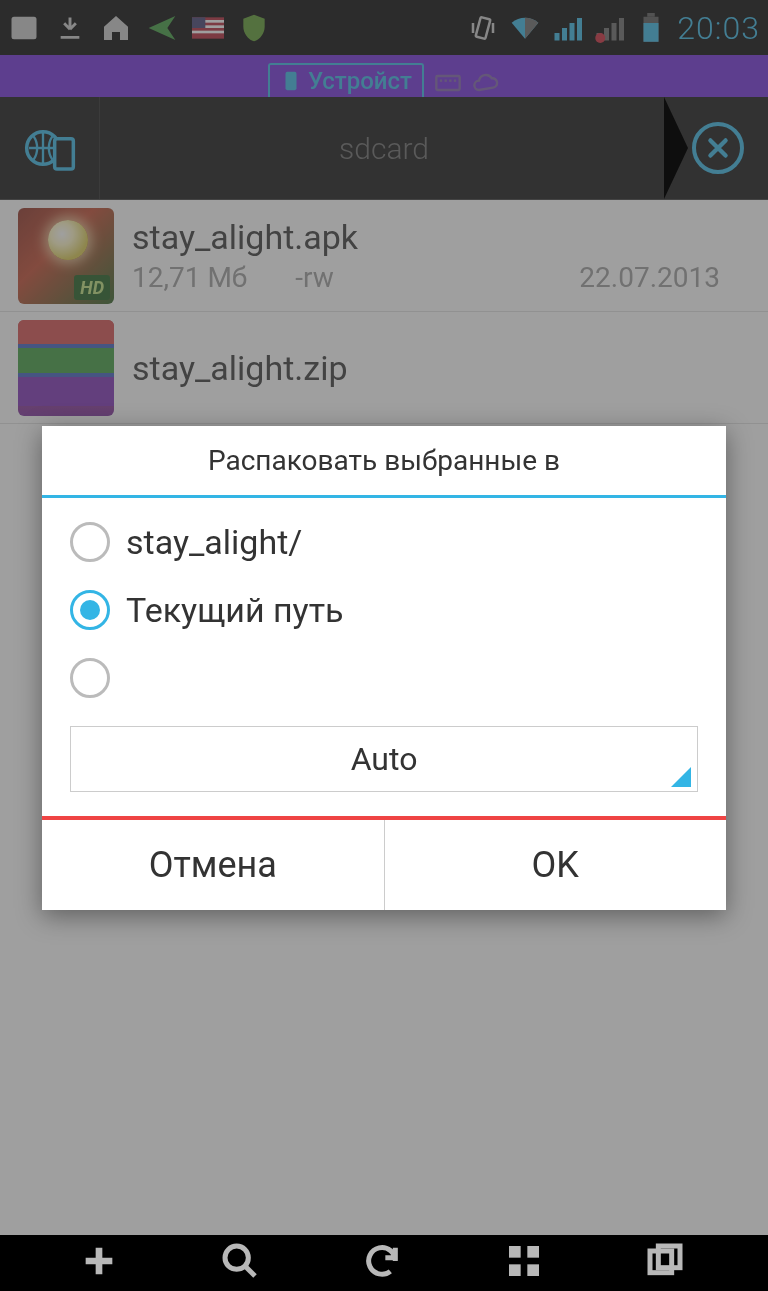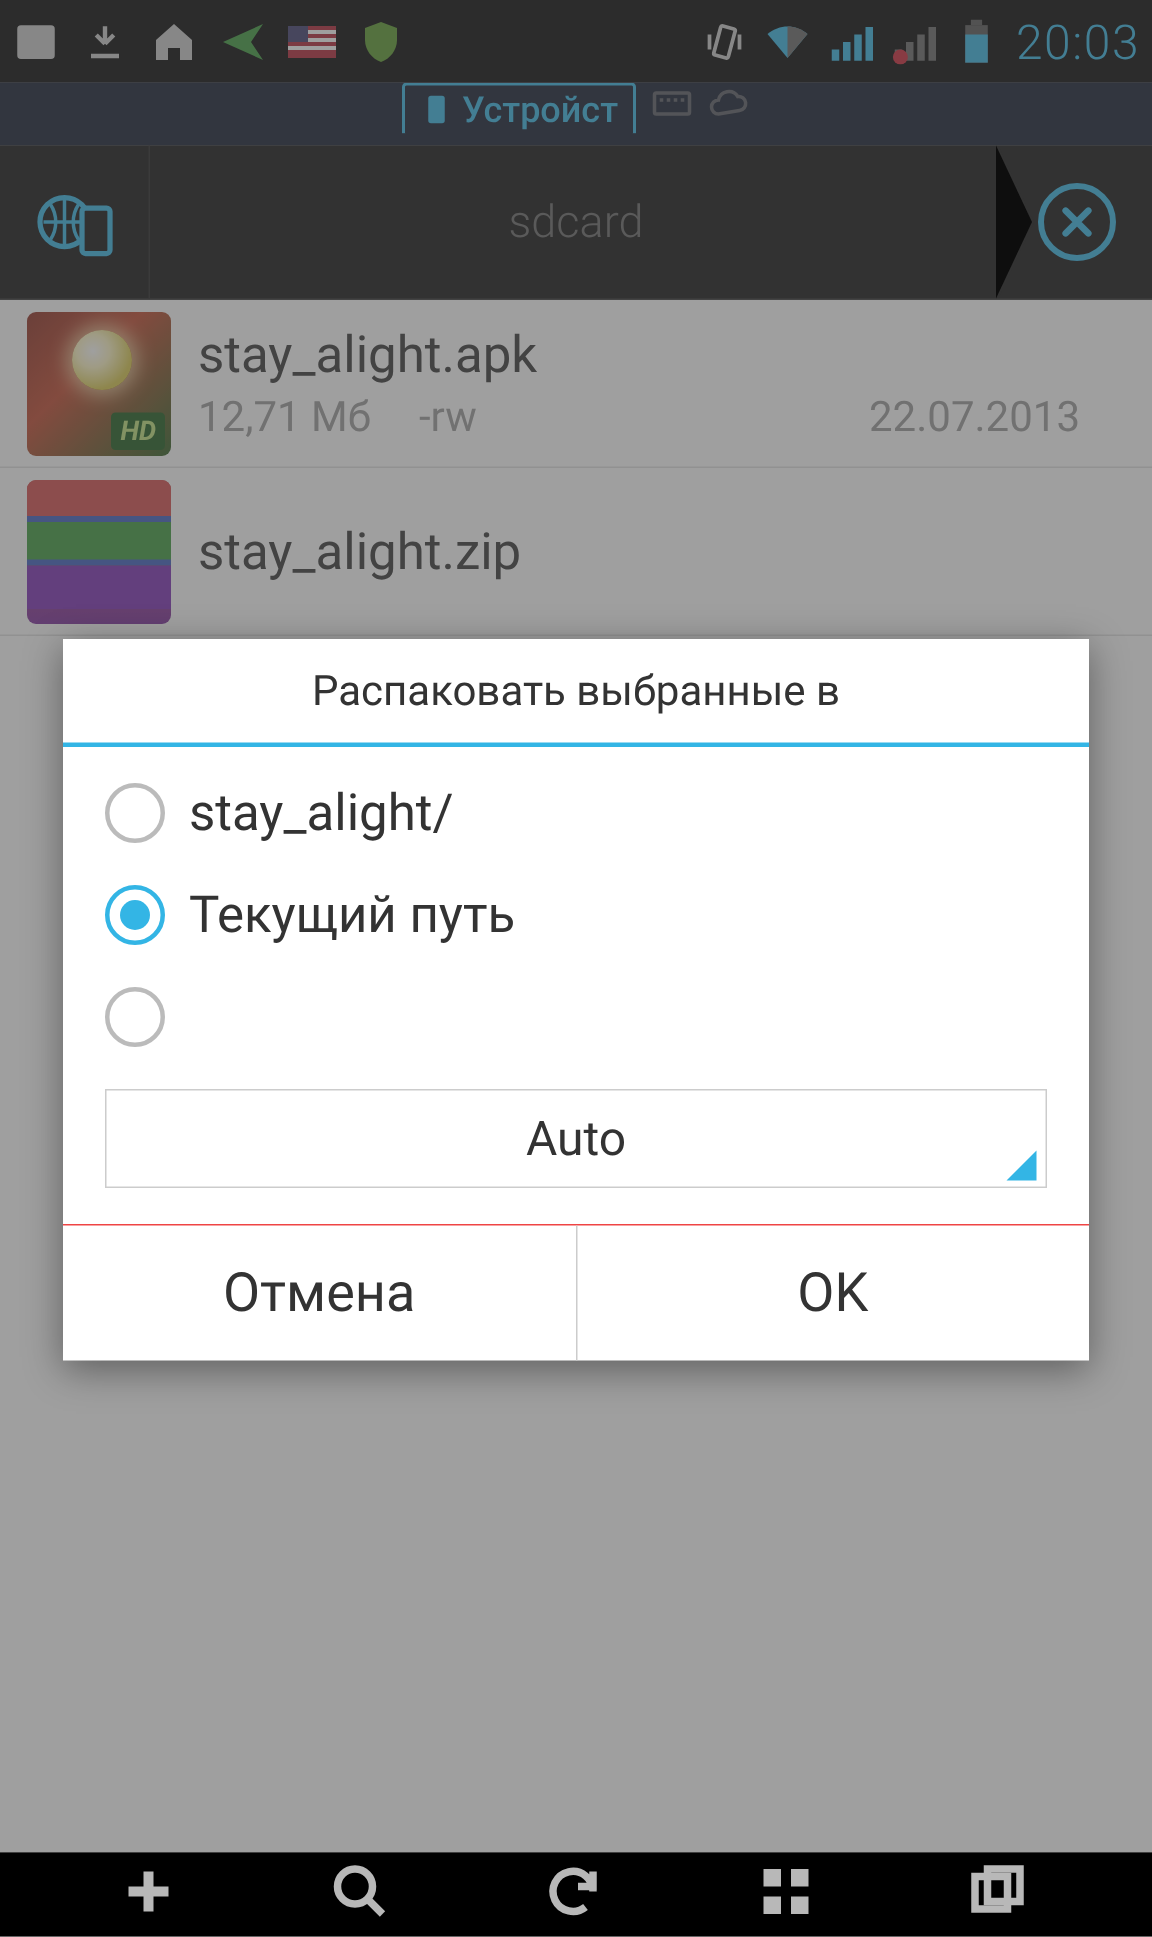"Устройст" .tab-bar { align-items: flex-start -> flex-end; background: #0f172a -> #6d28d9 }
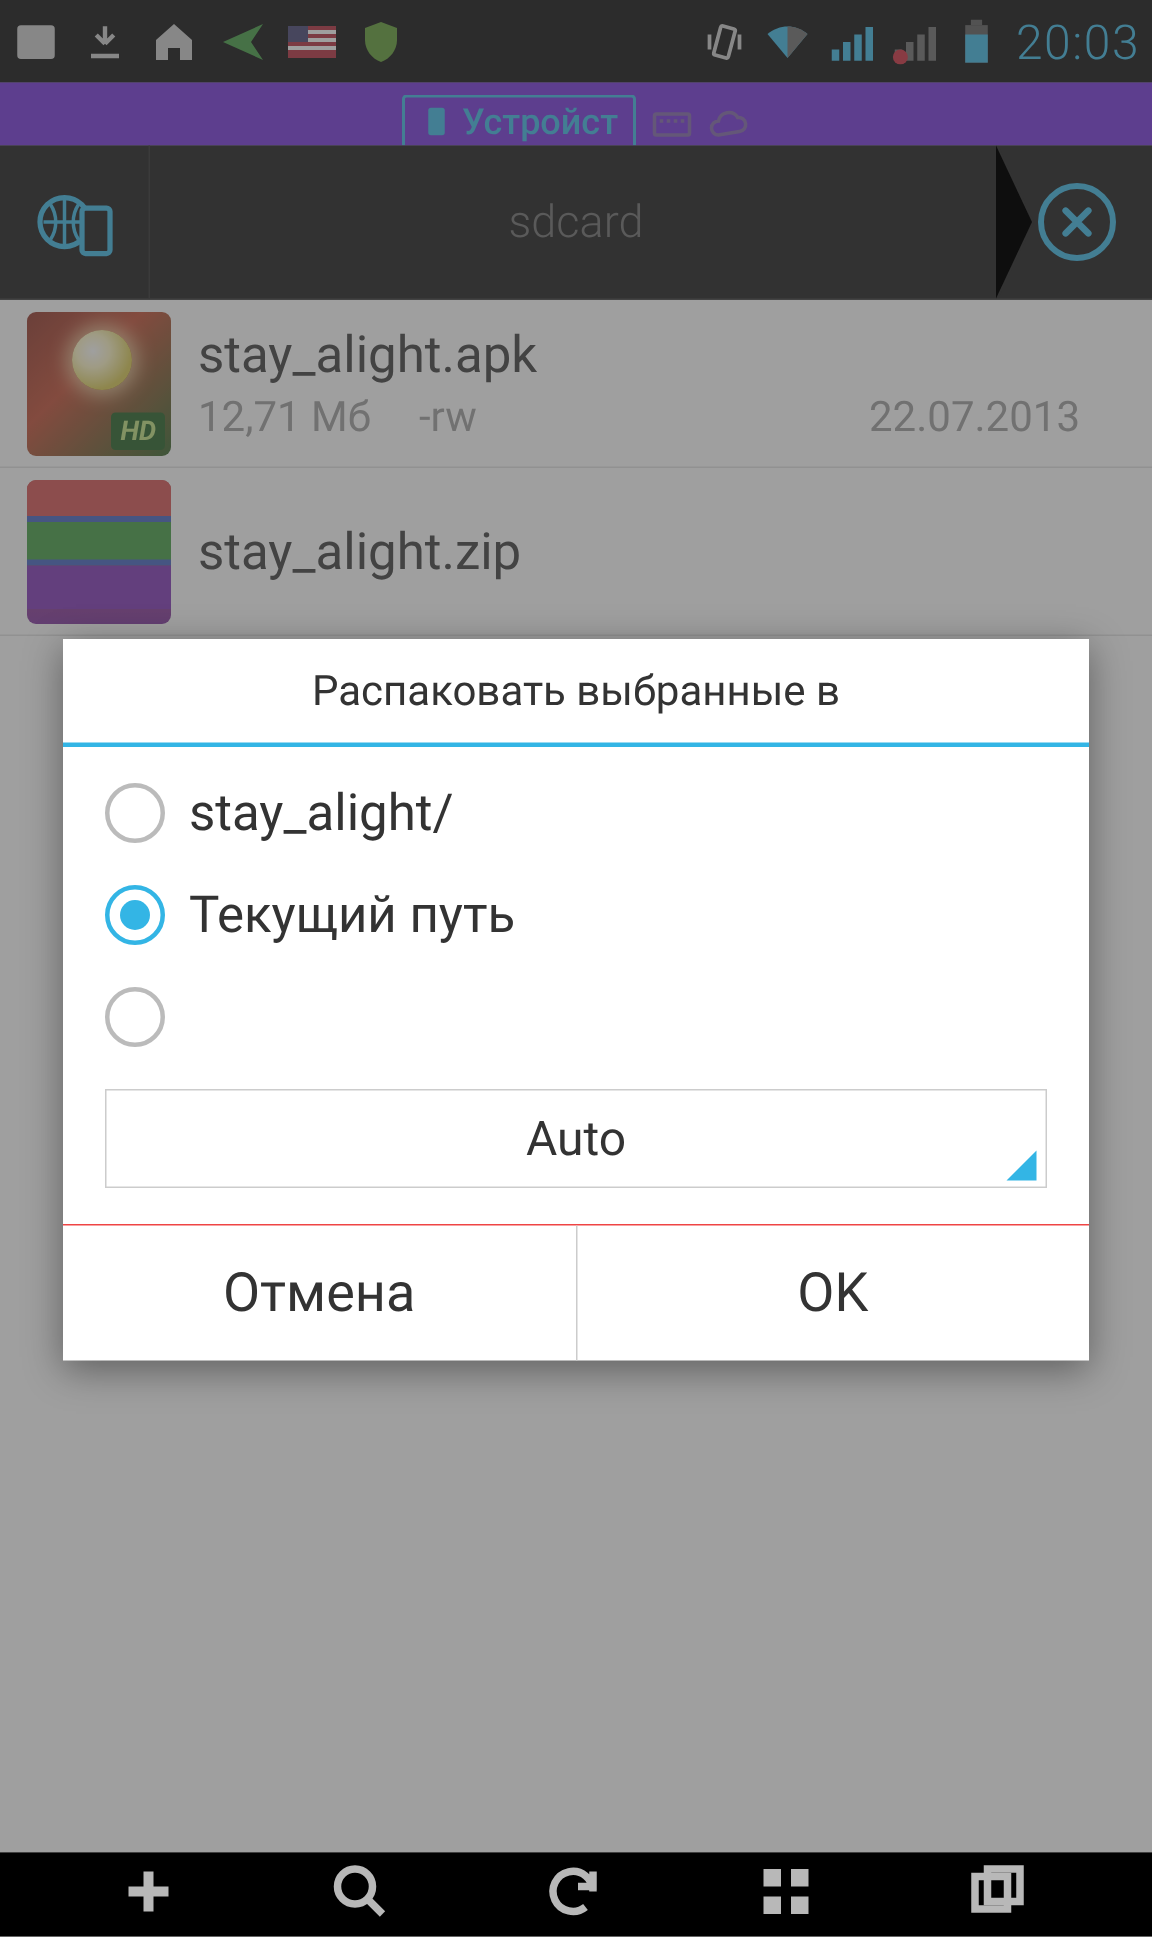"12,71 Мб" .file-meta { gap: 32px -> 48px }
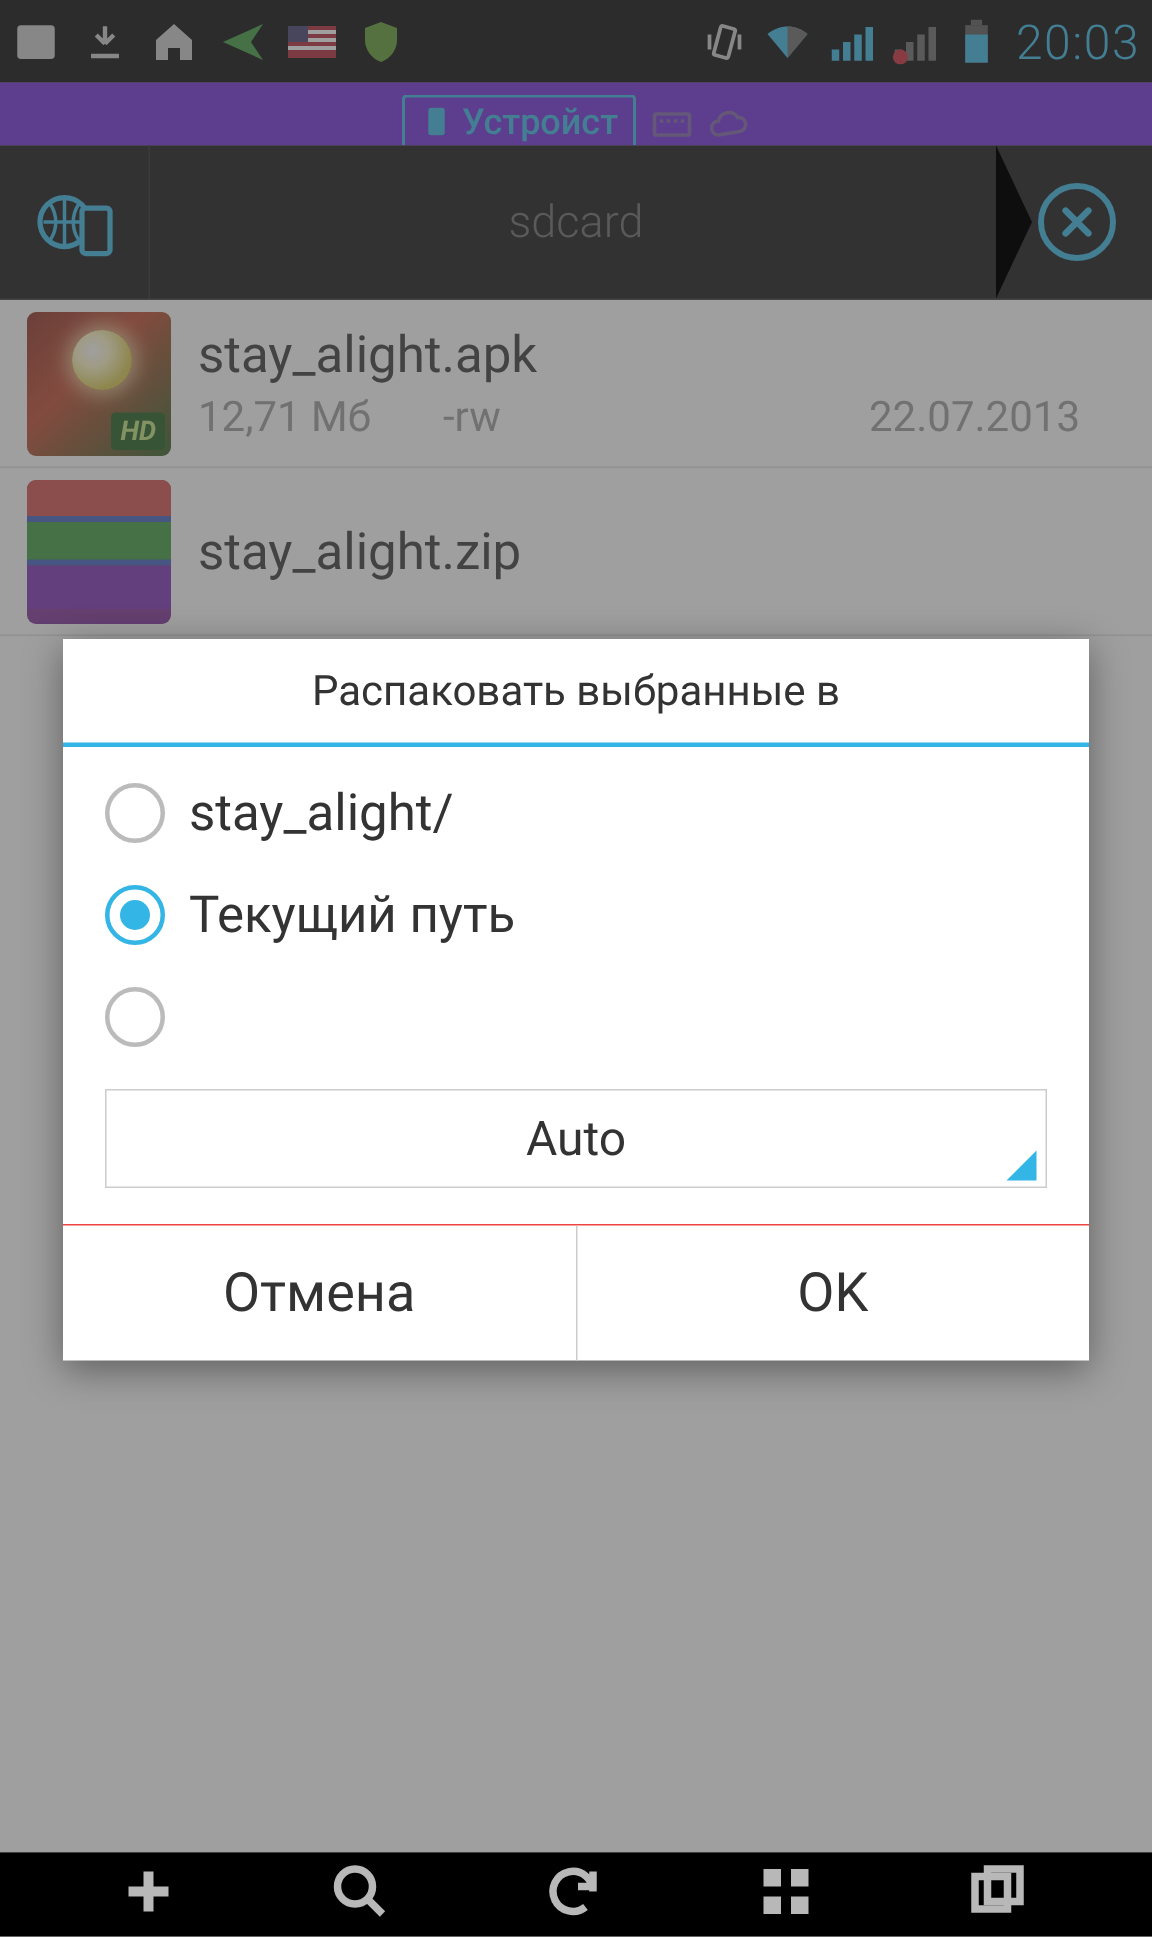"Отмена" .dialog-actions { border-top: 1px solid #ef4444 -> 4px solid #ef4444 }
